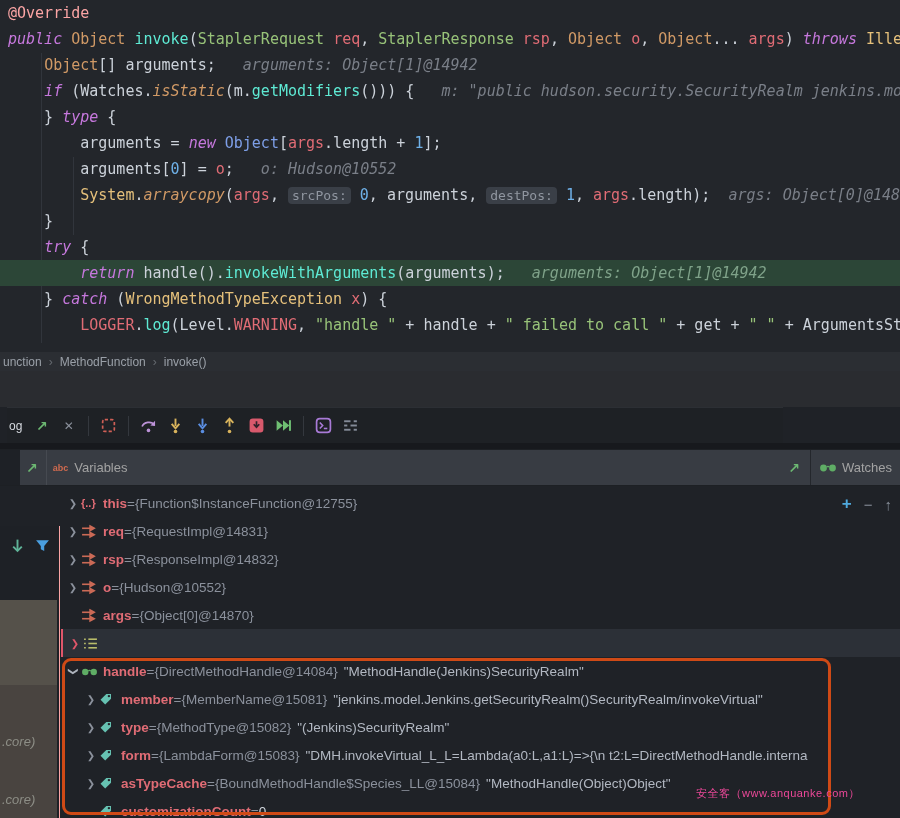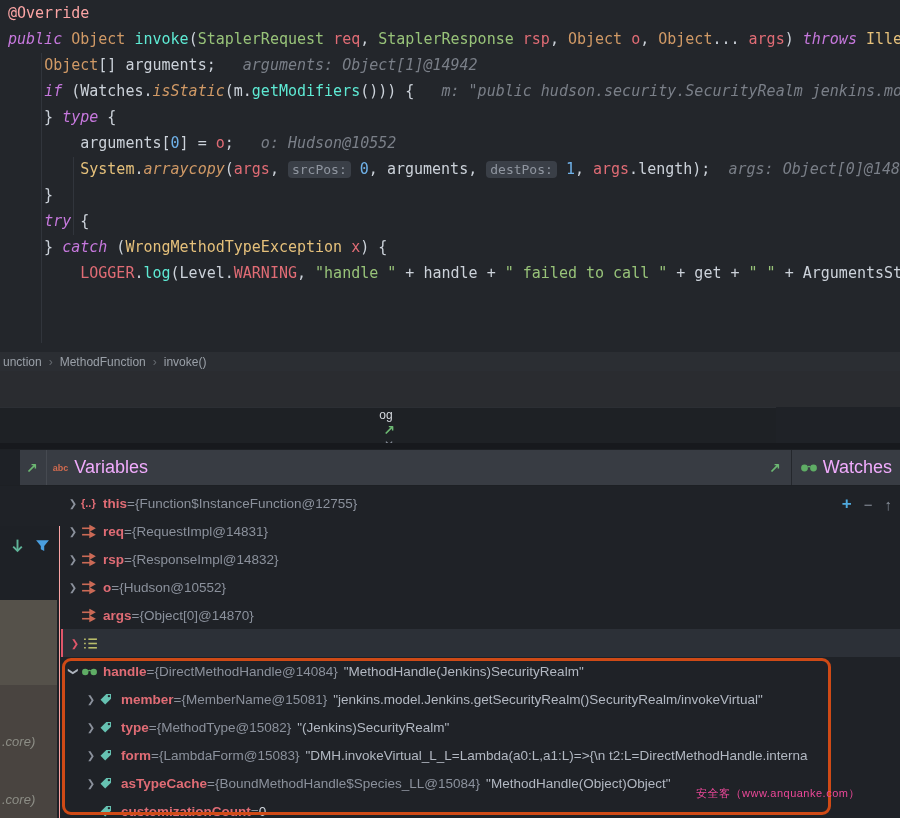"arguments = new Object[args.length +" div.code-line { html: none -> <div><span> arguments = </span><span>new</span><span> </span><span>Object</span><span>[</span><span>args</span><span>.length + </span><span>1</span><span>];</span></div> }
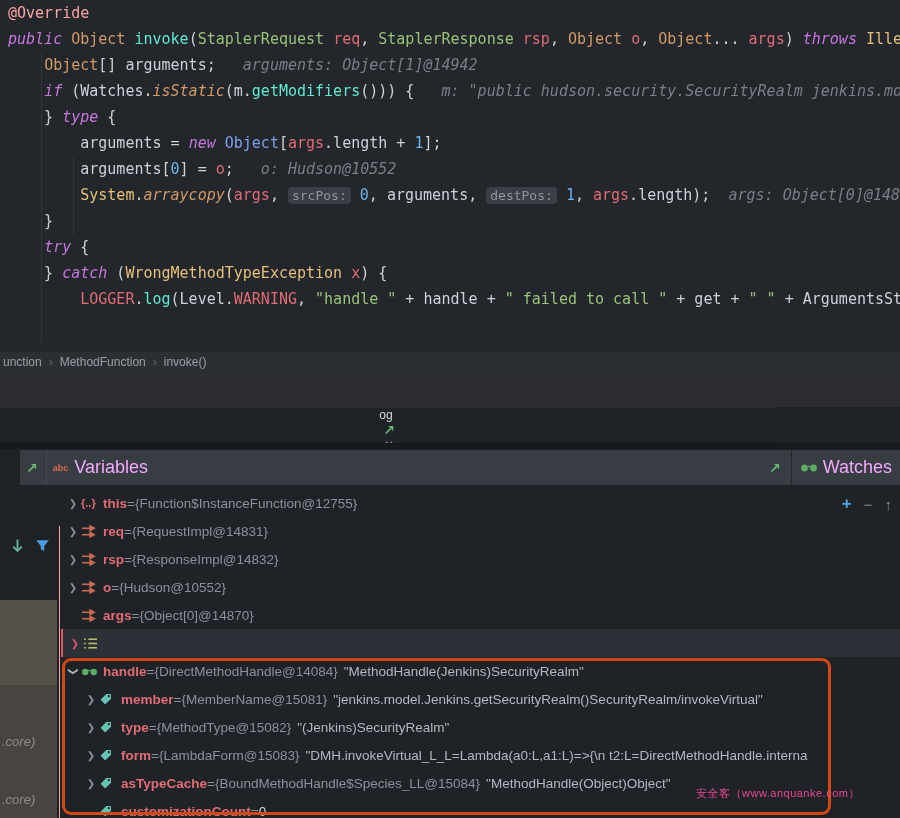"return" div.code-line { html: none -> <div><span> </span><span>return</span><span> handle().</span><span>invokeWithArguments</span><span>(arguments);</span><span> arguments: Object[1]@14942</span></div> }
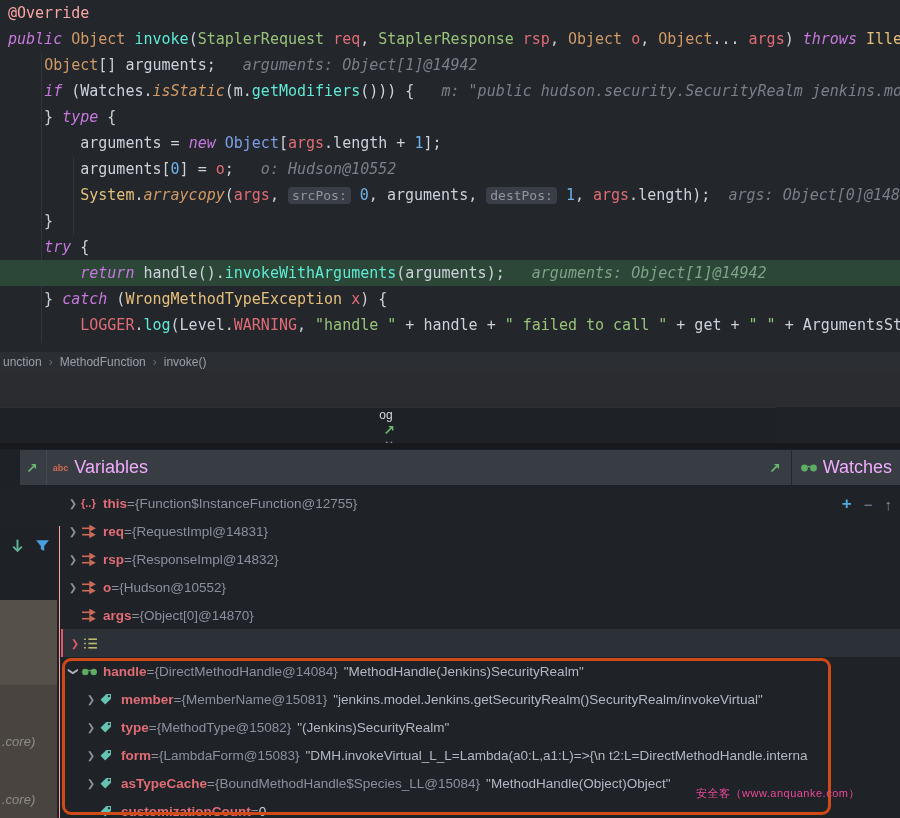"og" #toolbar { flex-direction: column -> none; left: 0 -> 7px }
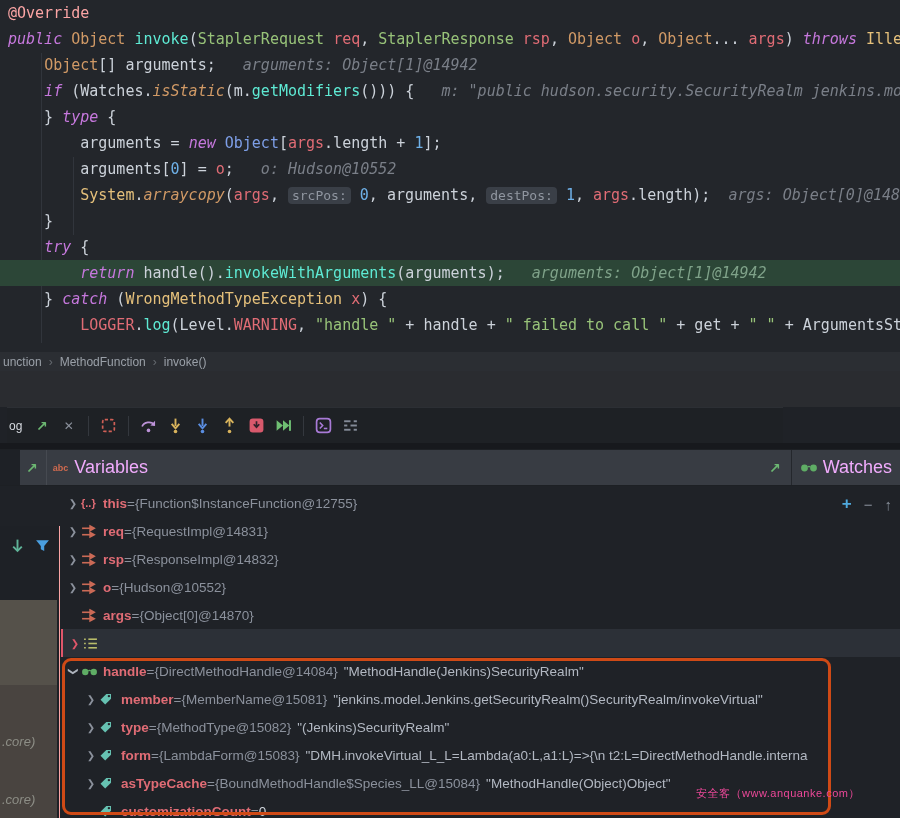"Variables" #panelheader .title { color: #f0abfc -> #a3a3a3; font-size: 18px -> 13px }
